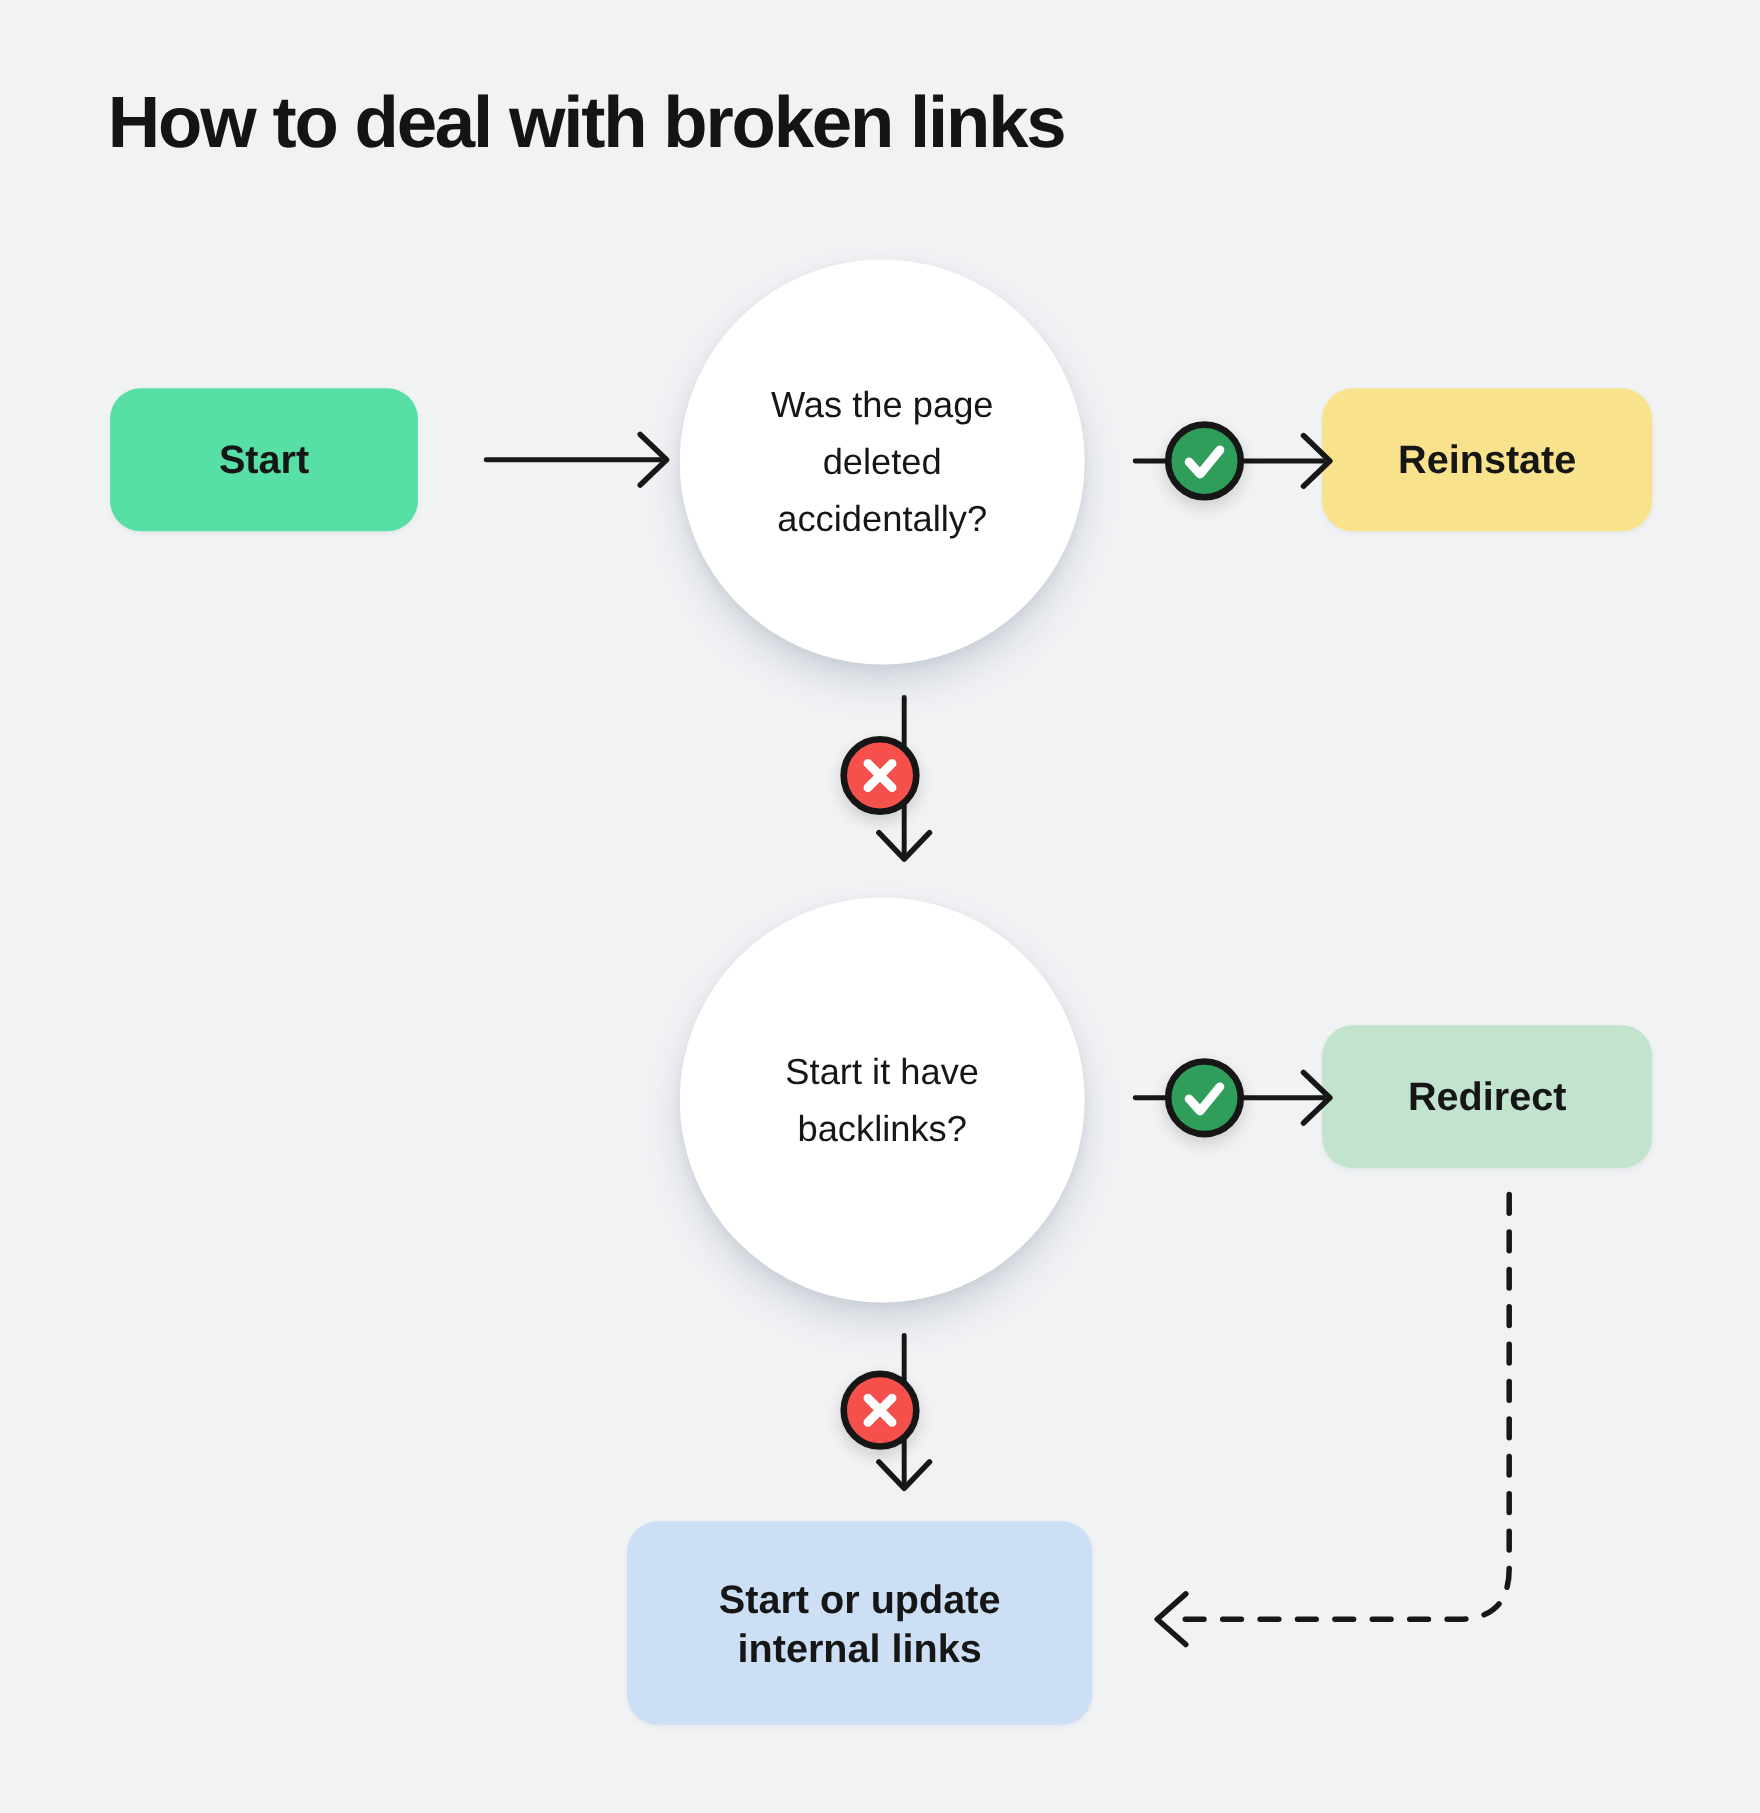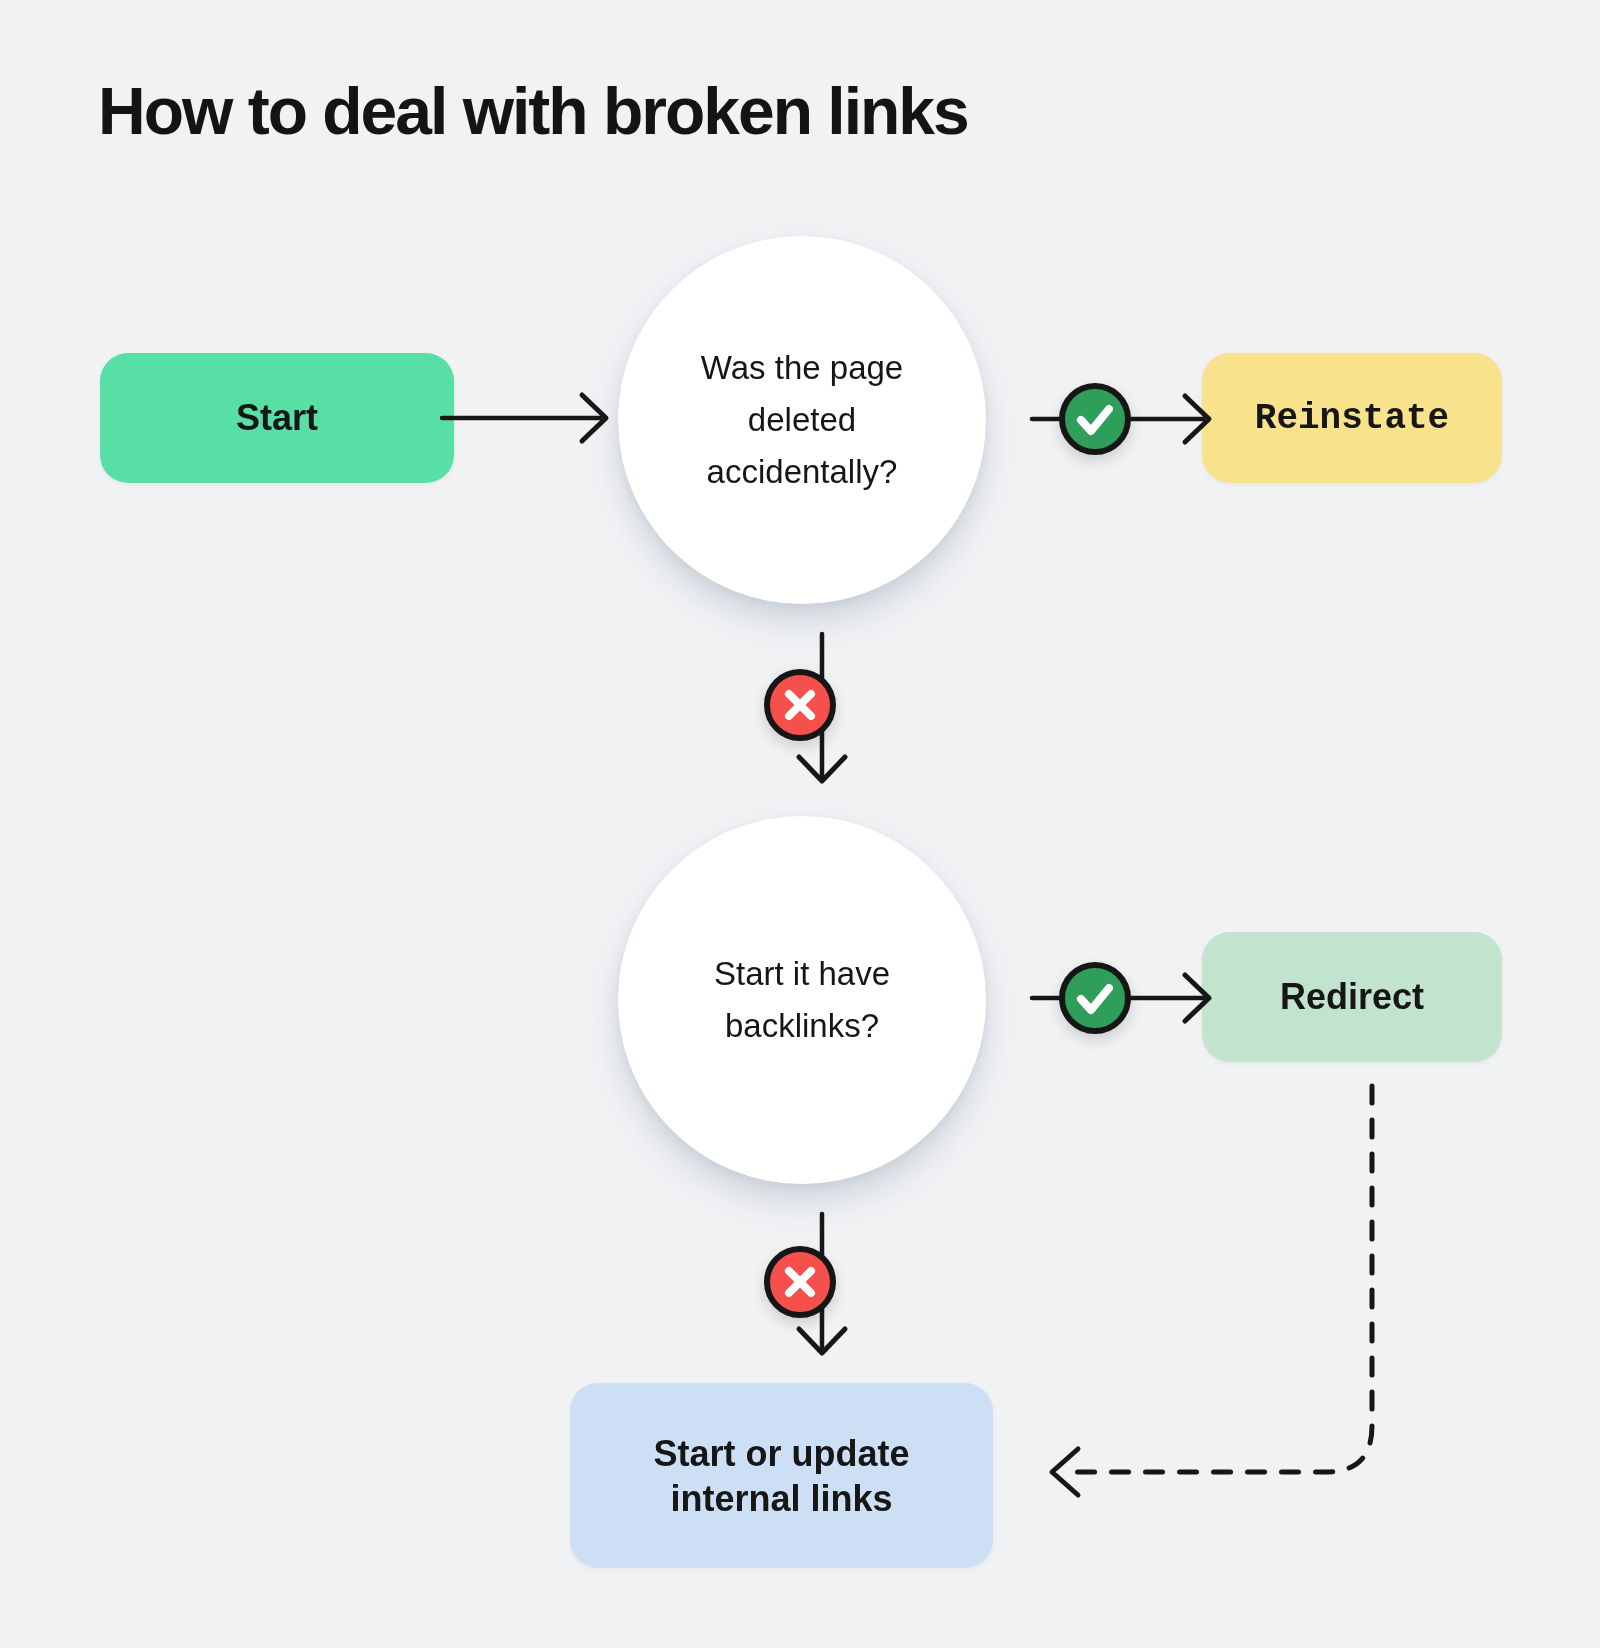"Start" .node-start { width: 354px -> 280px }
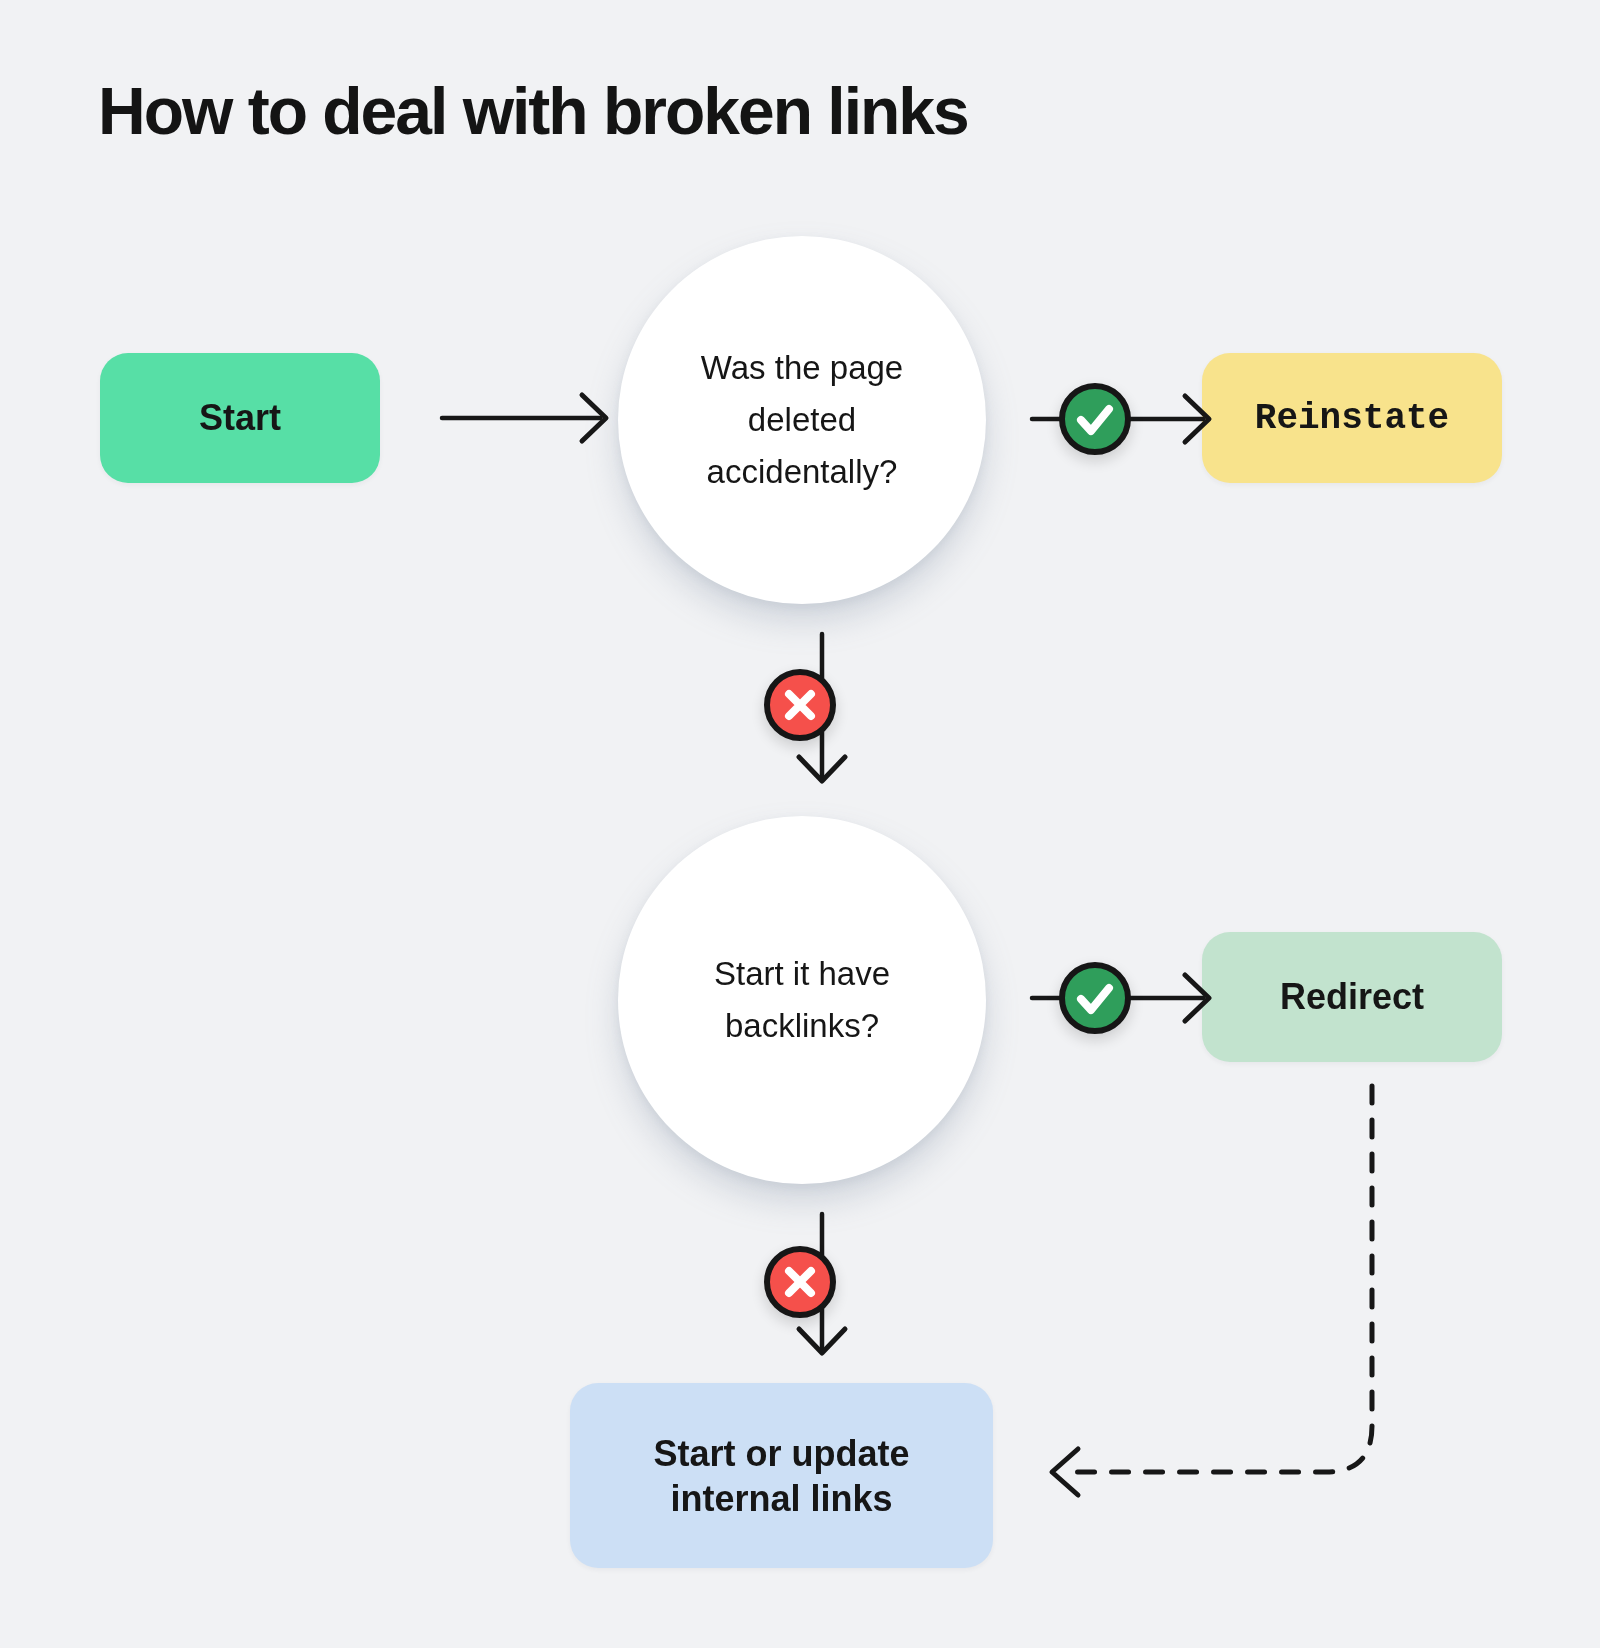"Reinstate" .node-reinstate { font-family: Liberation Mono, monospace -> none }
